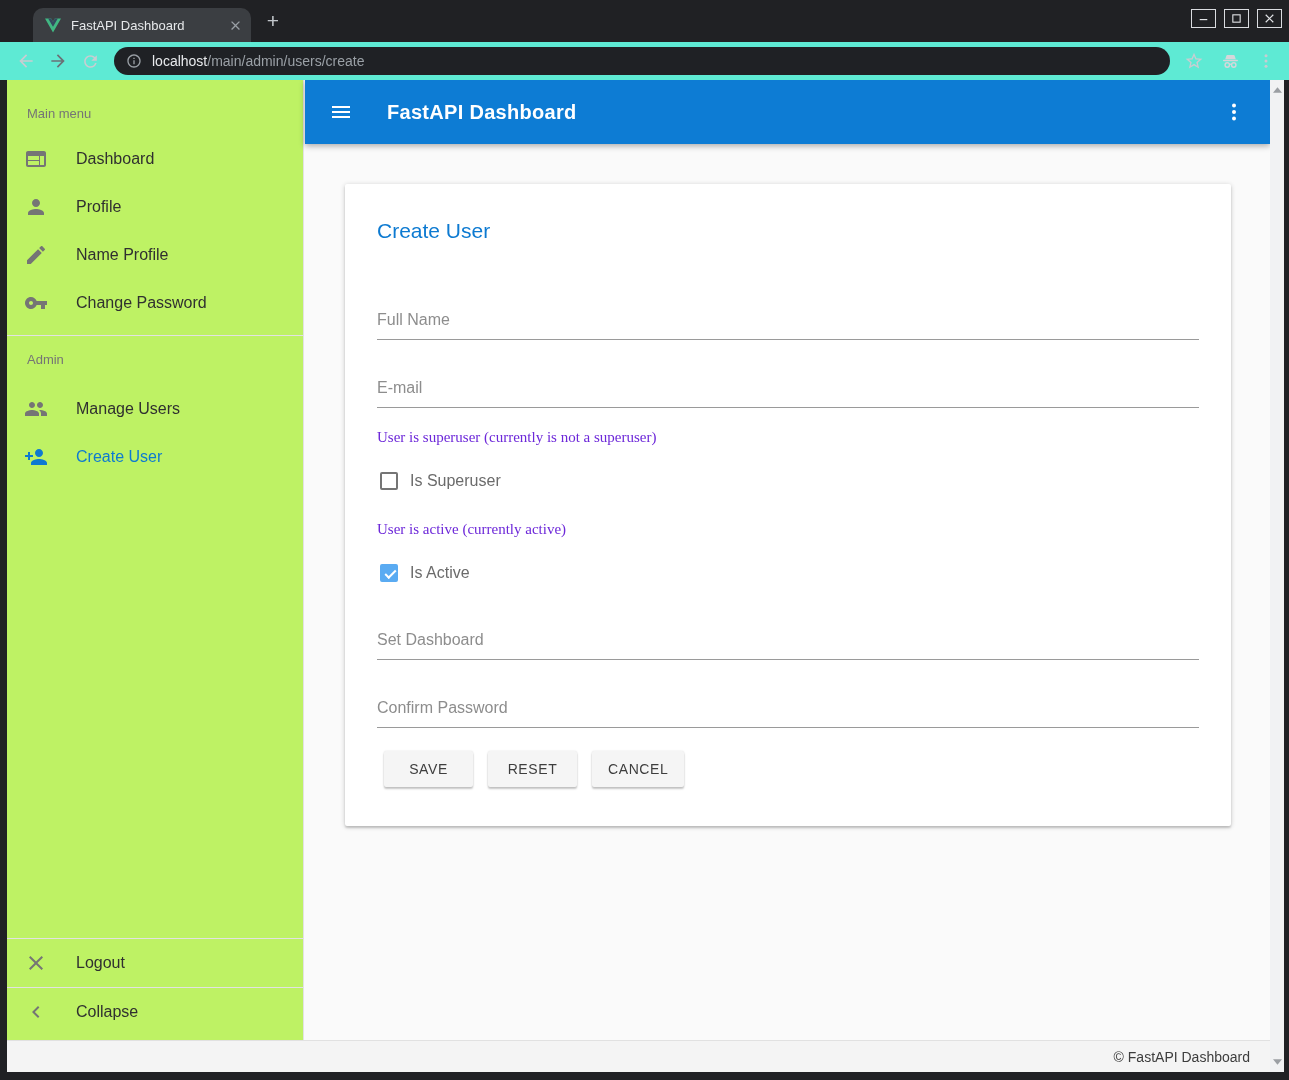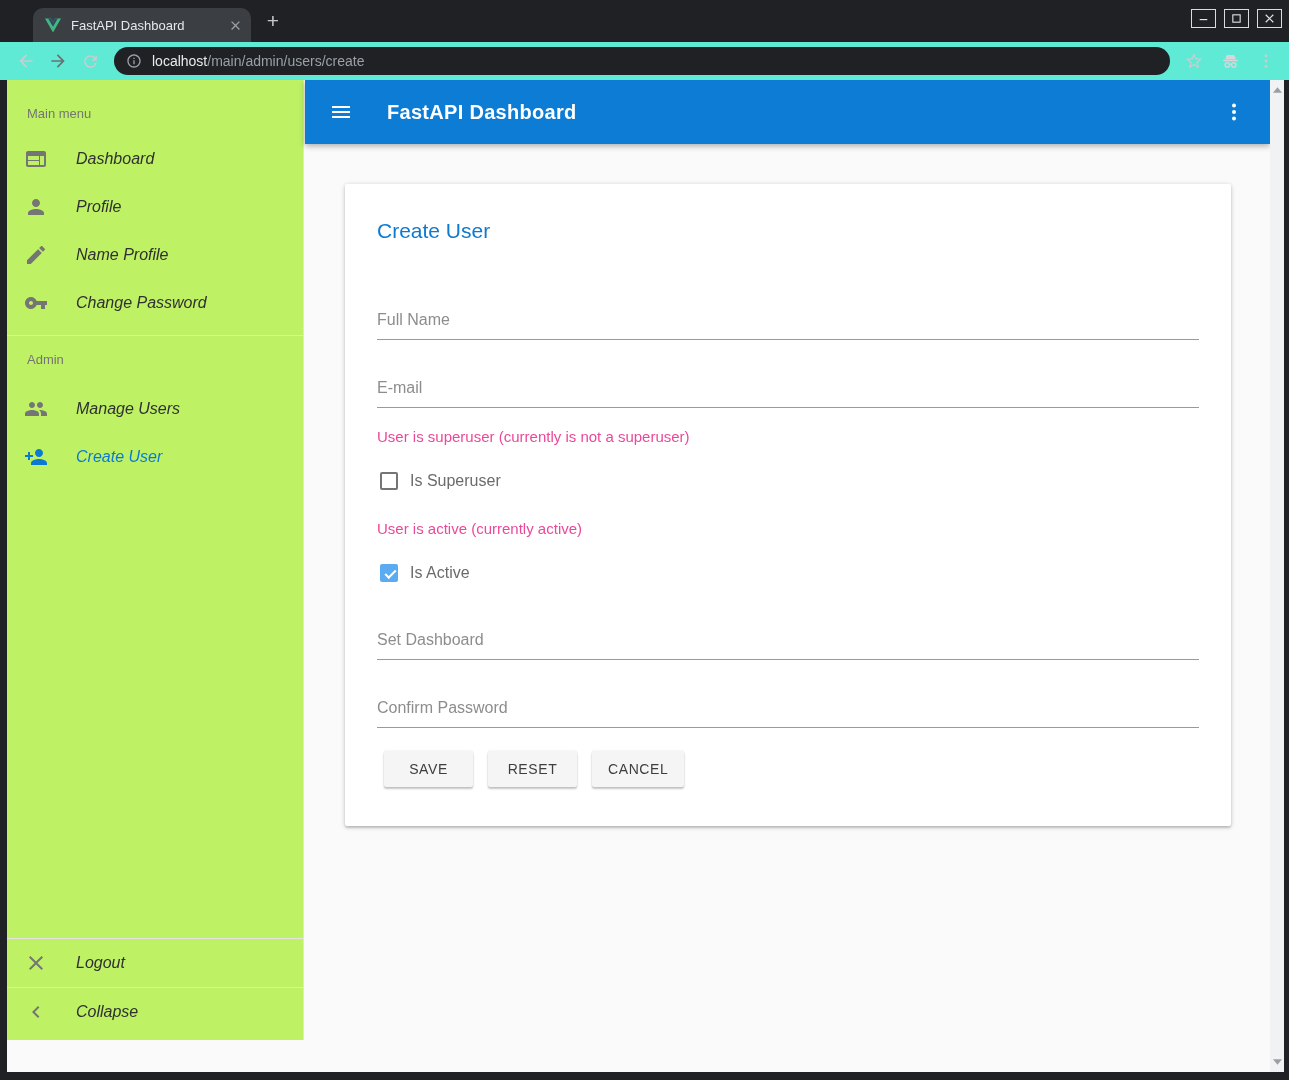"Dashboard" .nav-text { font-style: italic -> none }
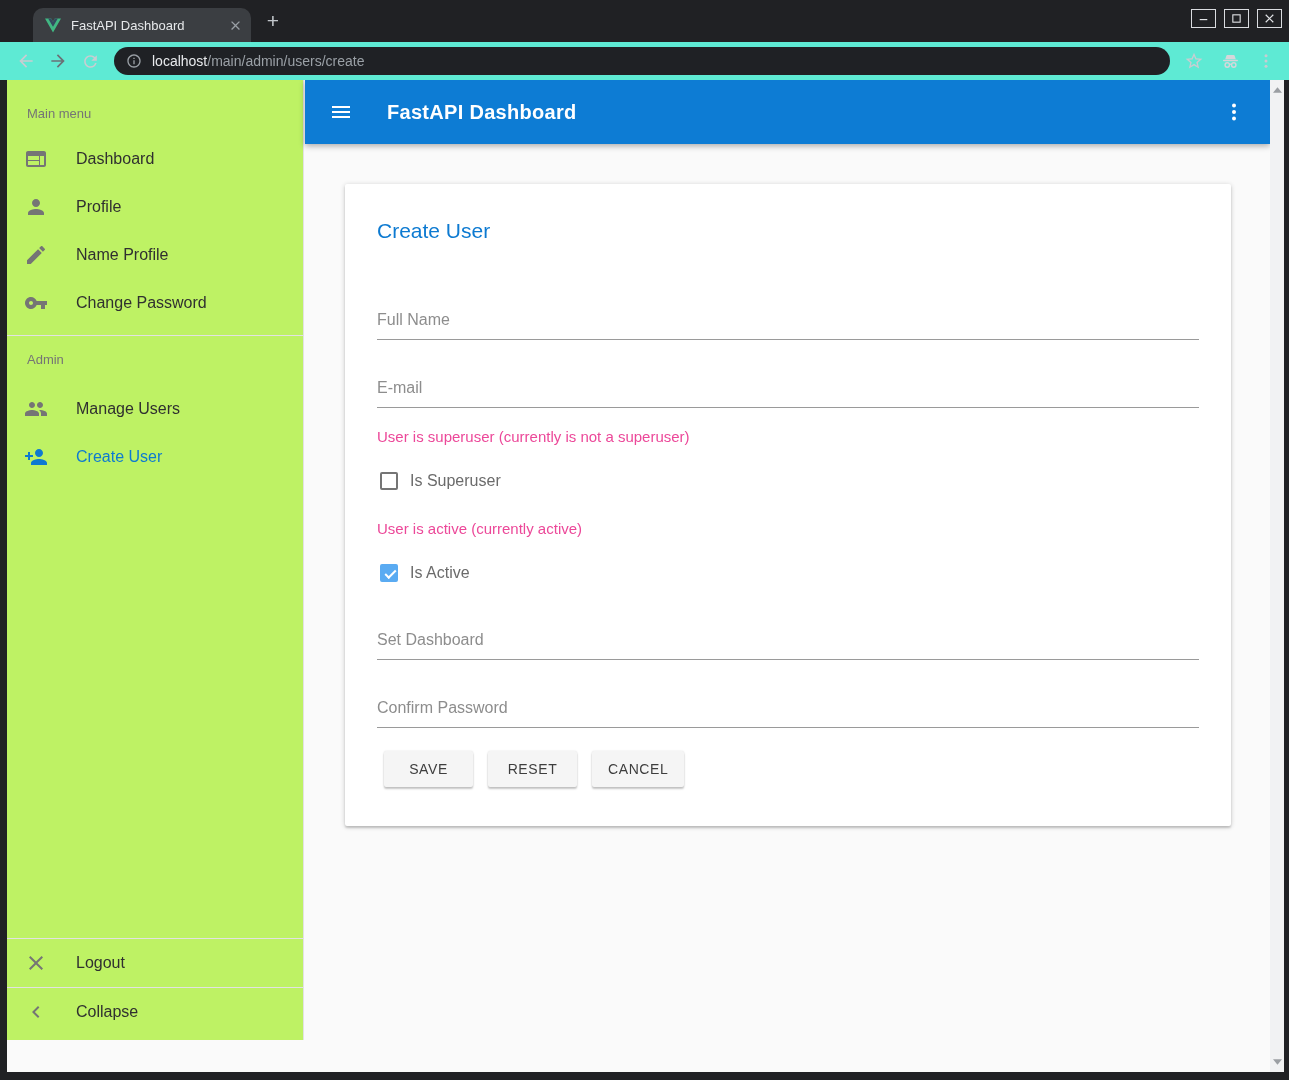"User is superuser (currently is" .note { color: #ec4899 -> #6d28d9; font-family: none -> Liberation Serif, serif }
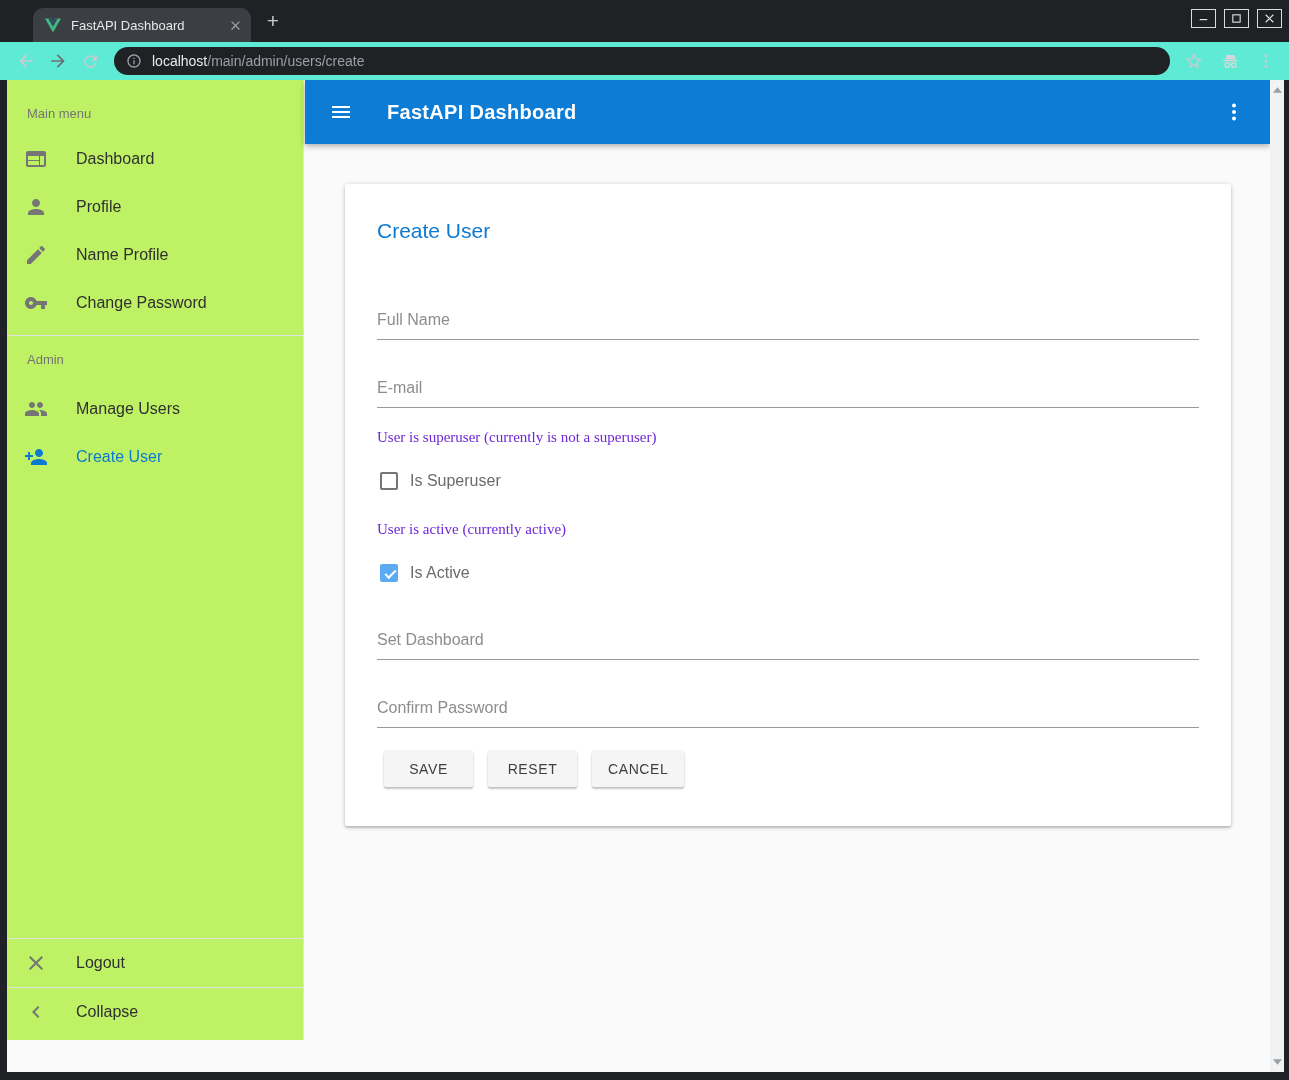"© FastAPI Dashboard" div.footer { html: none -> <div> <span>© FastAPI Dashboard</span> </div> }
